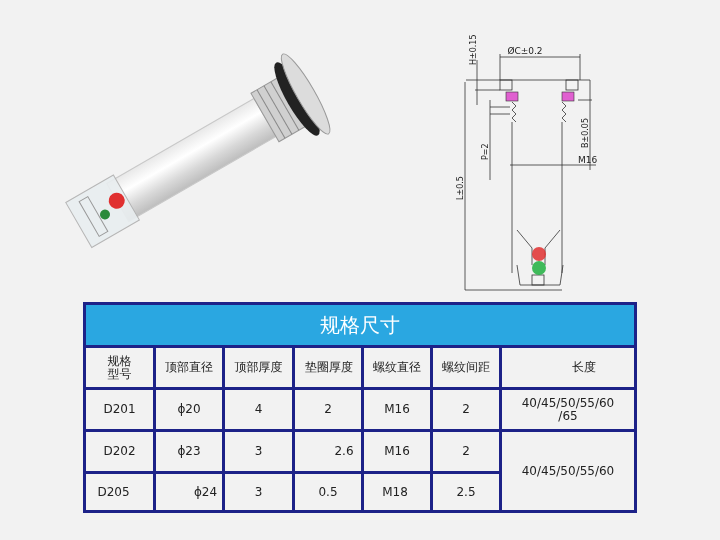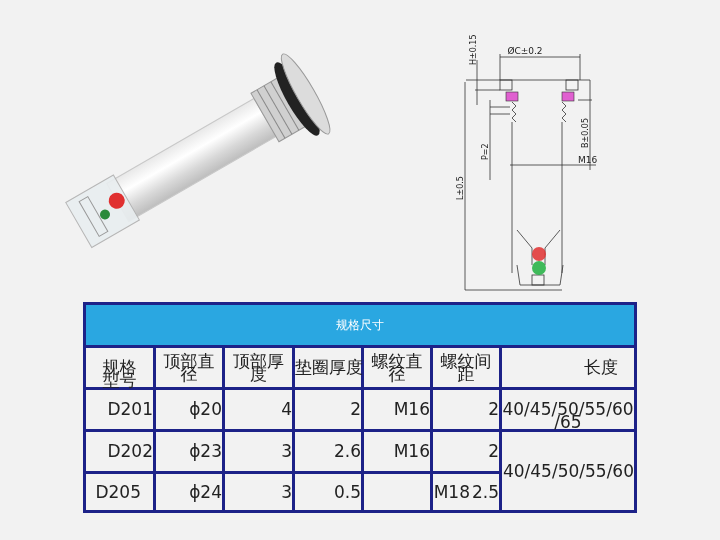"规格尺寸" .title-bar { font-size: 12px -> 20px }
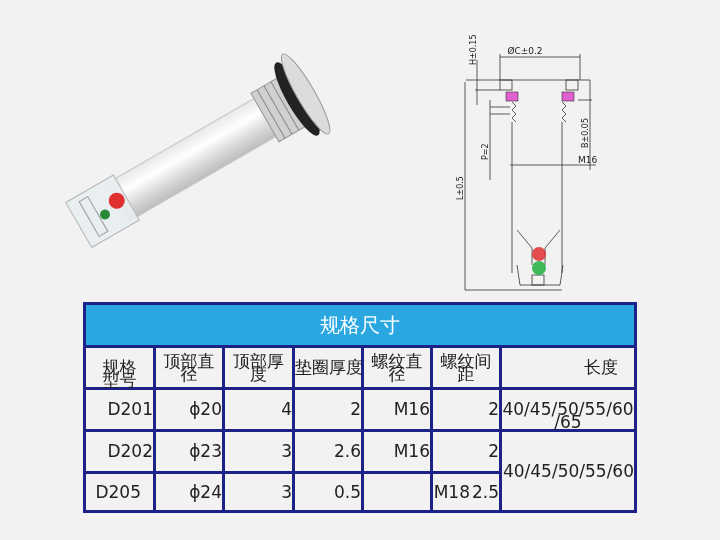"规格" .cell { font-size: 17px -> 12px; justify-content: flex-end -> center }
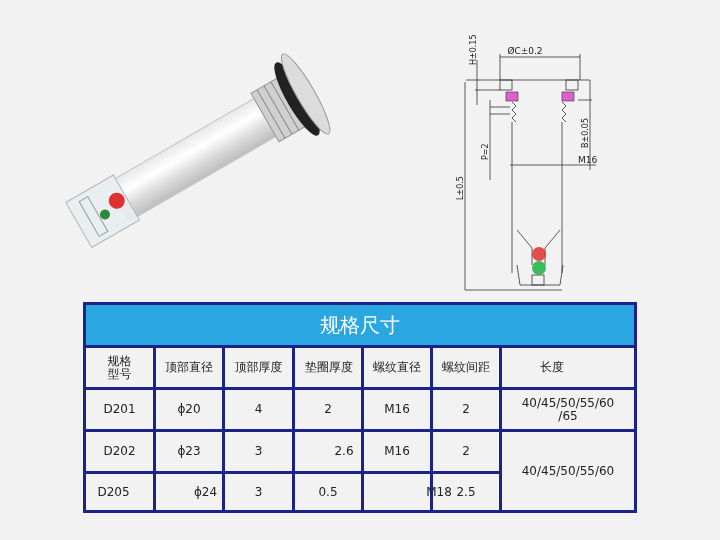"长度" div.cell { left: 400px -> 432px }
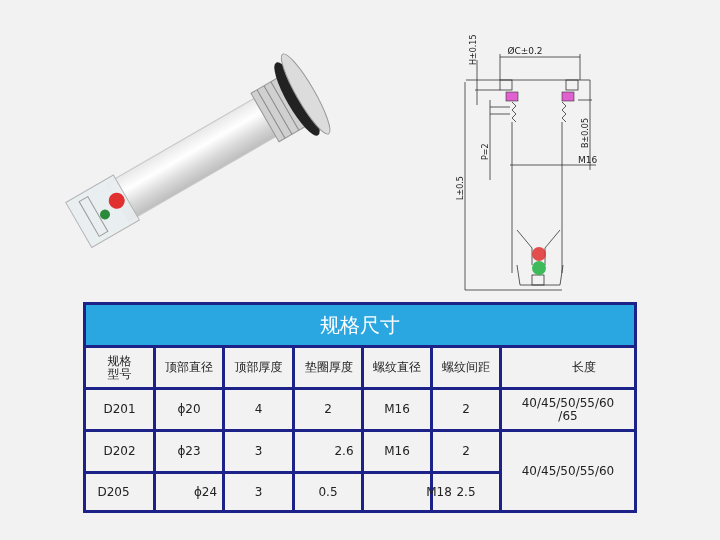"M18" div.cell { margin-left: 44px -> none }
